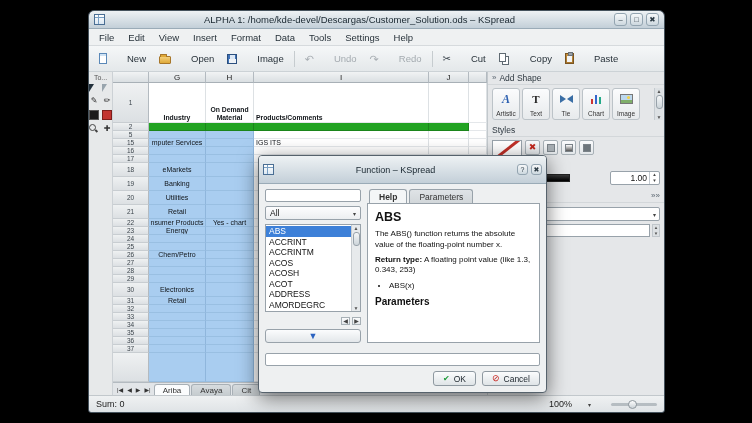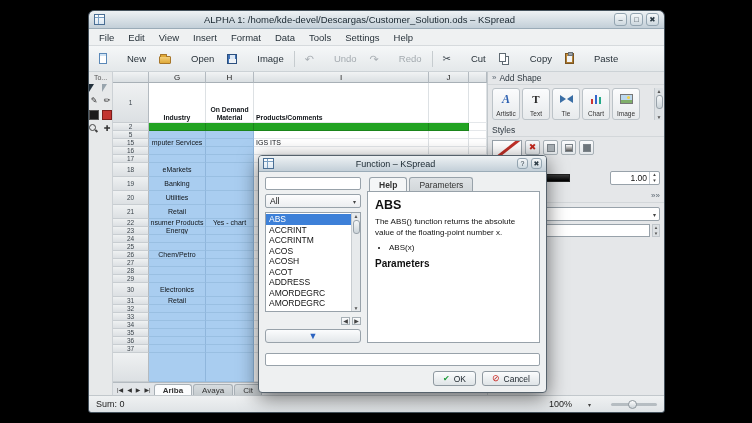"Function – KSpread" .dialog .titlebar { height: 16px -> 28px }
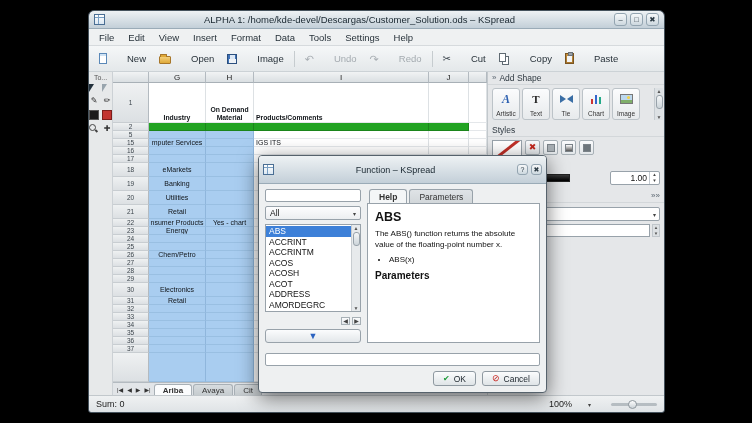"Return type: A floating point" p { html: none -> <p><span>Return type:</span><span> A floating point value (like 1.3, 0.343, 253)</span></p> }
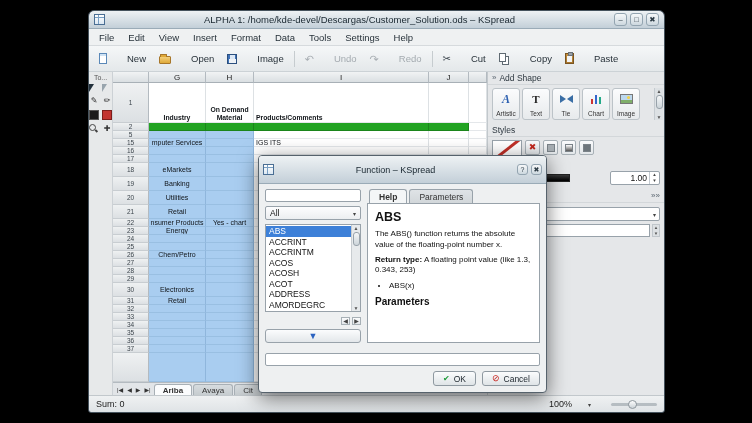"Ariba" .sheet-tab.active { font-weight: bold -> normal }
